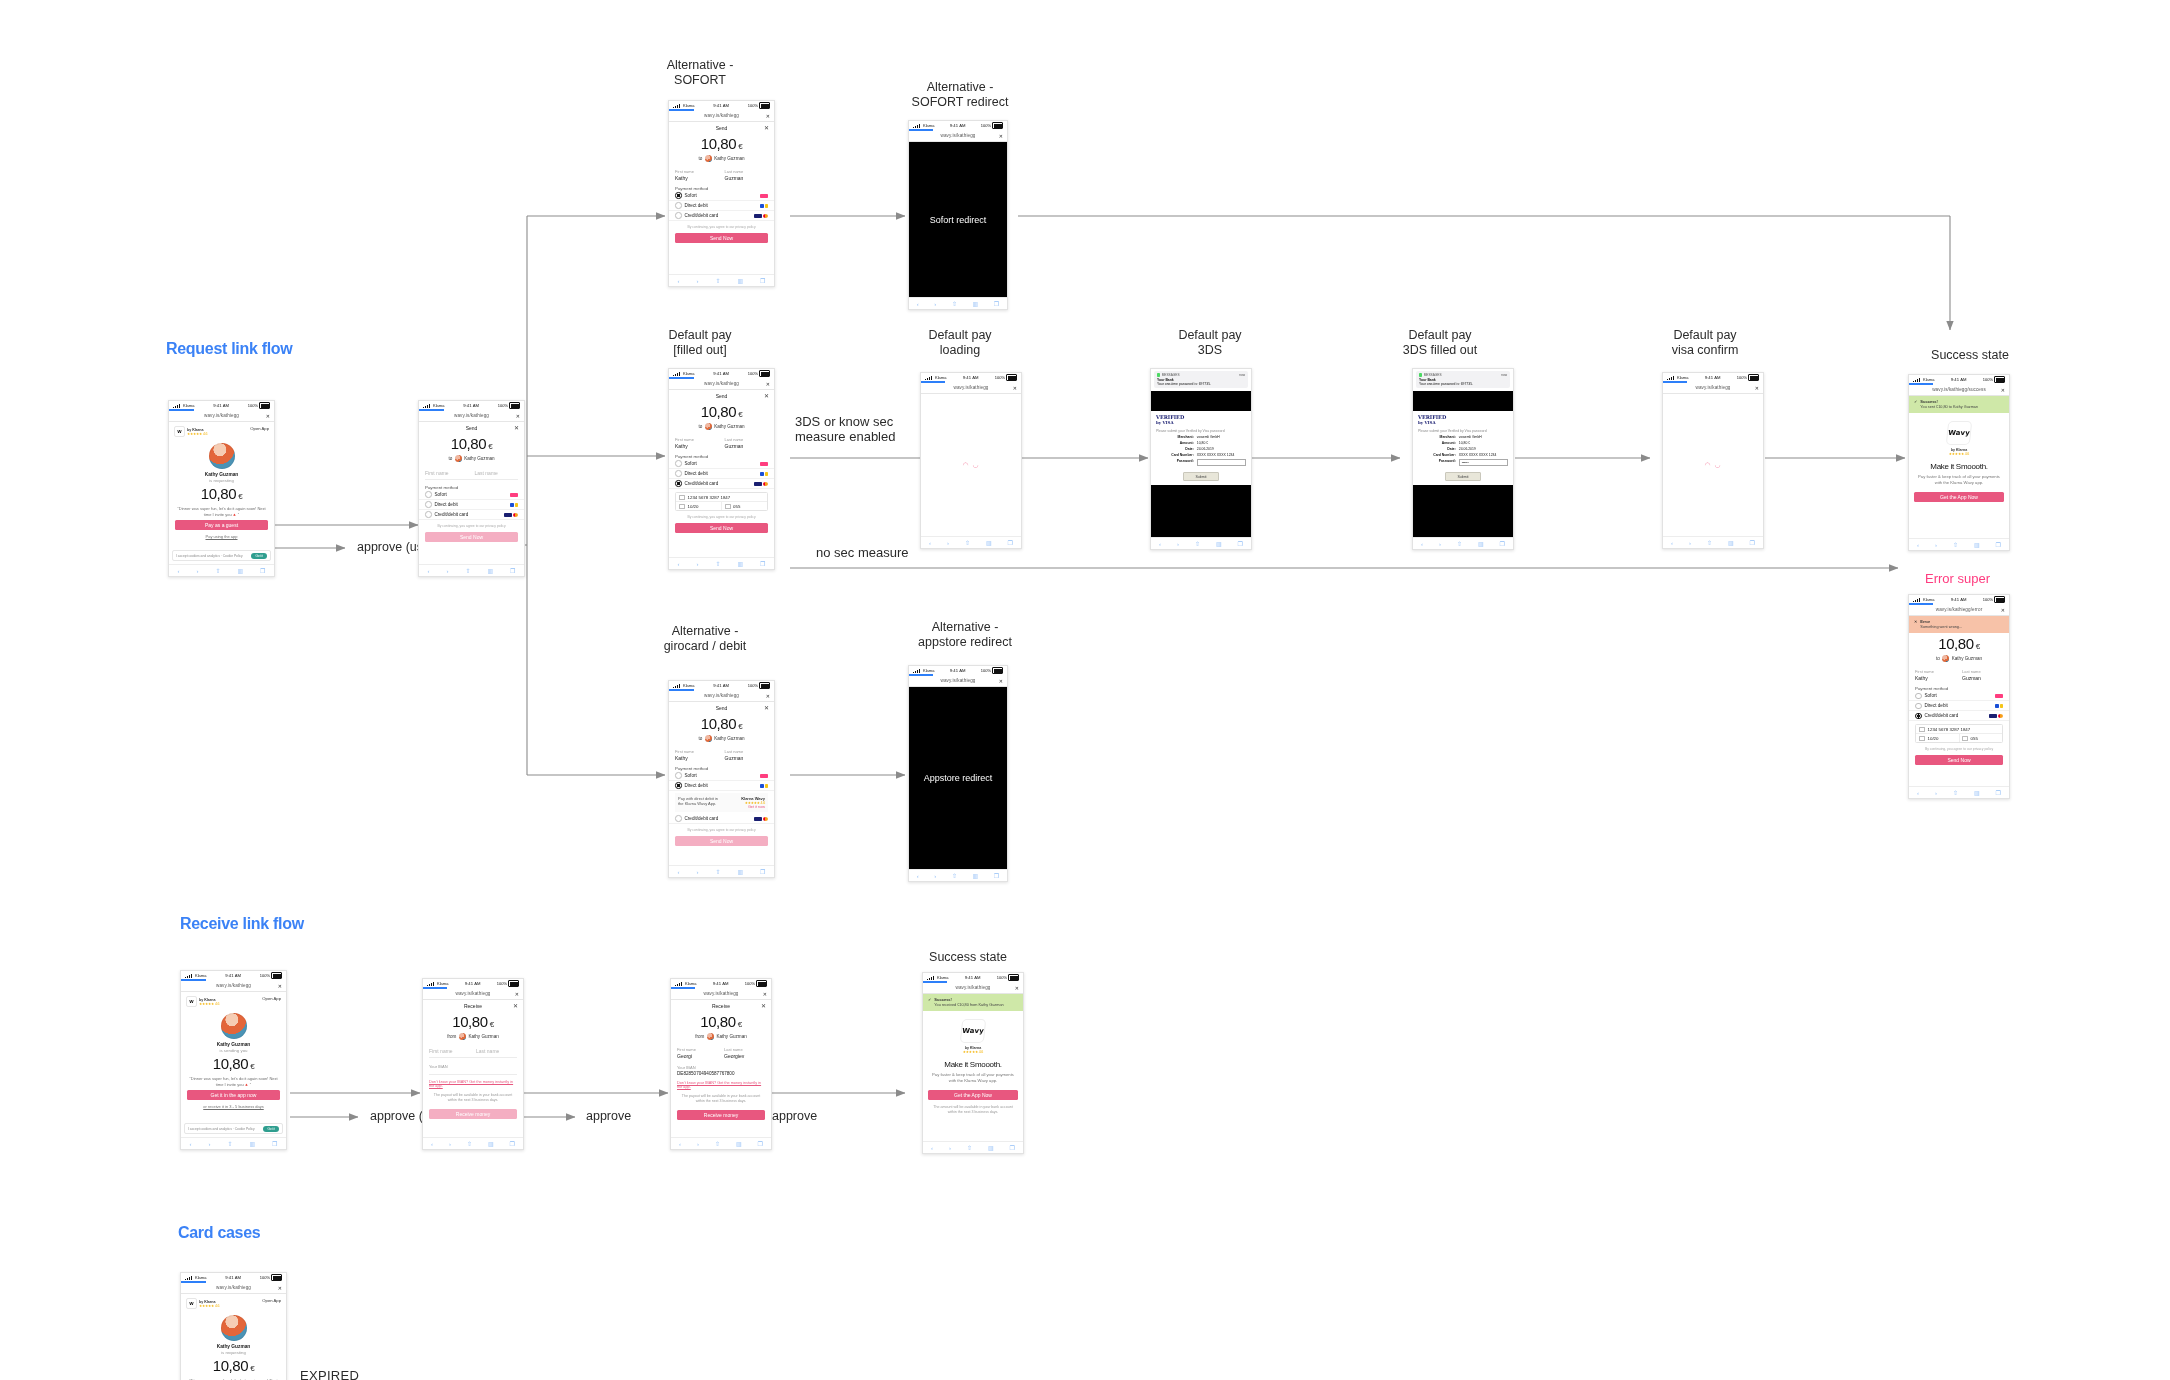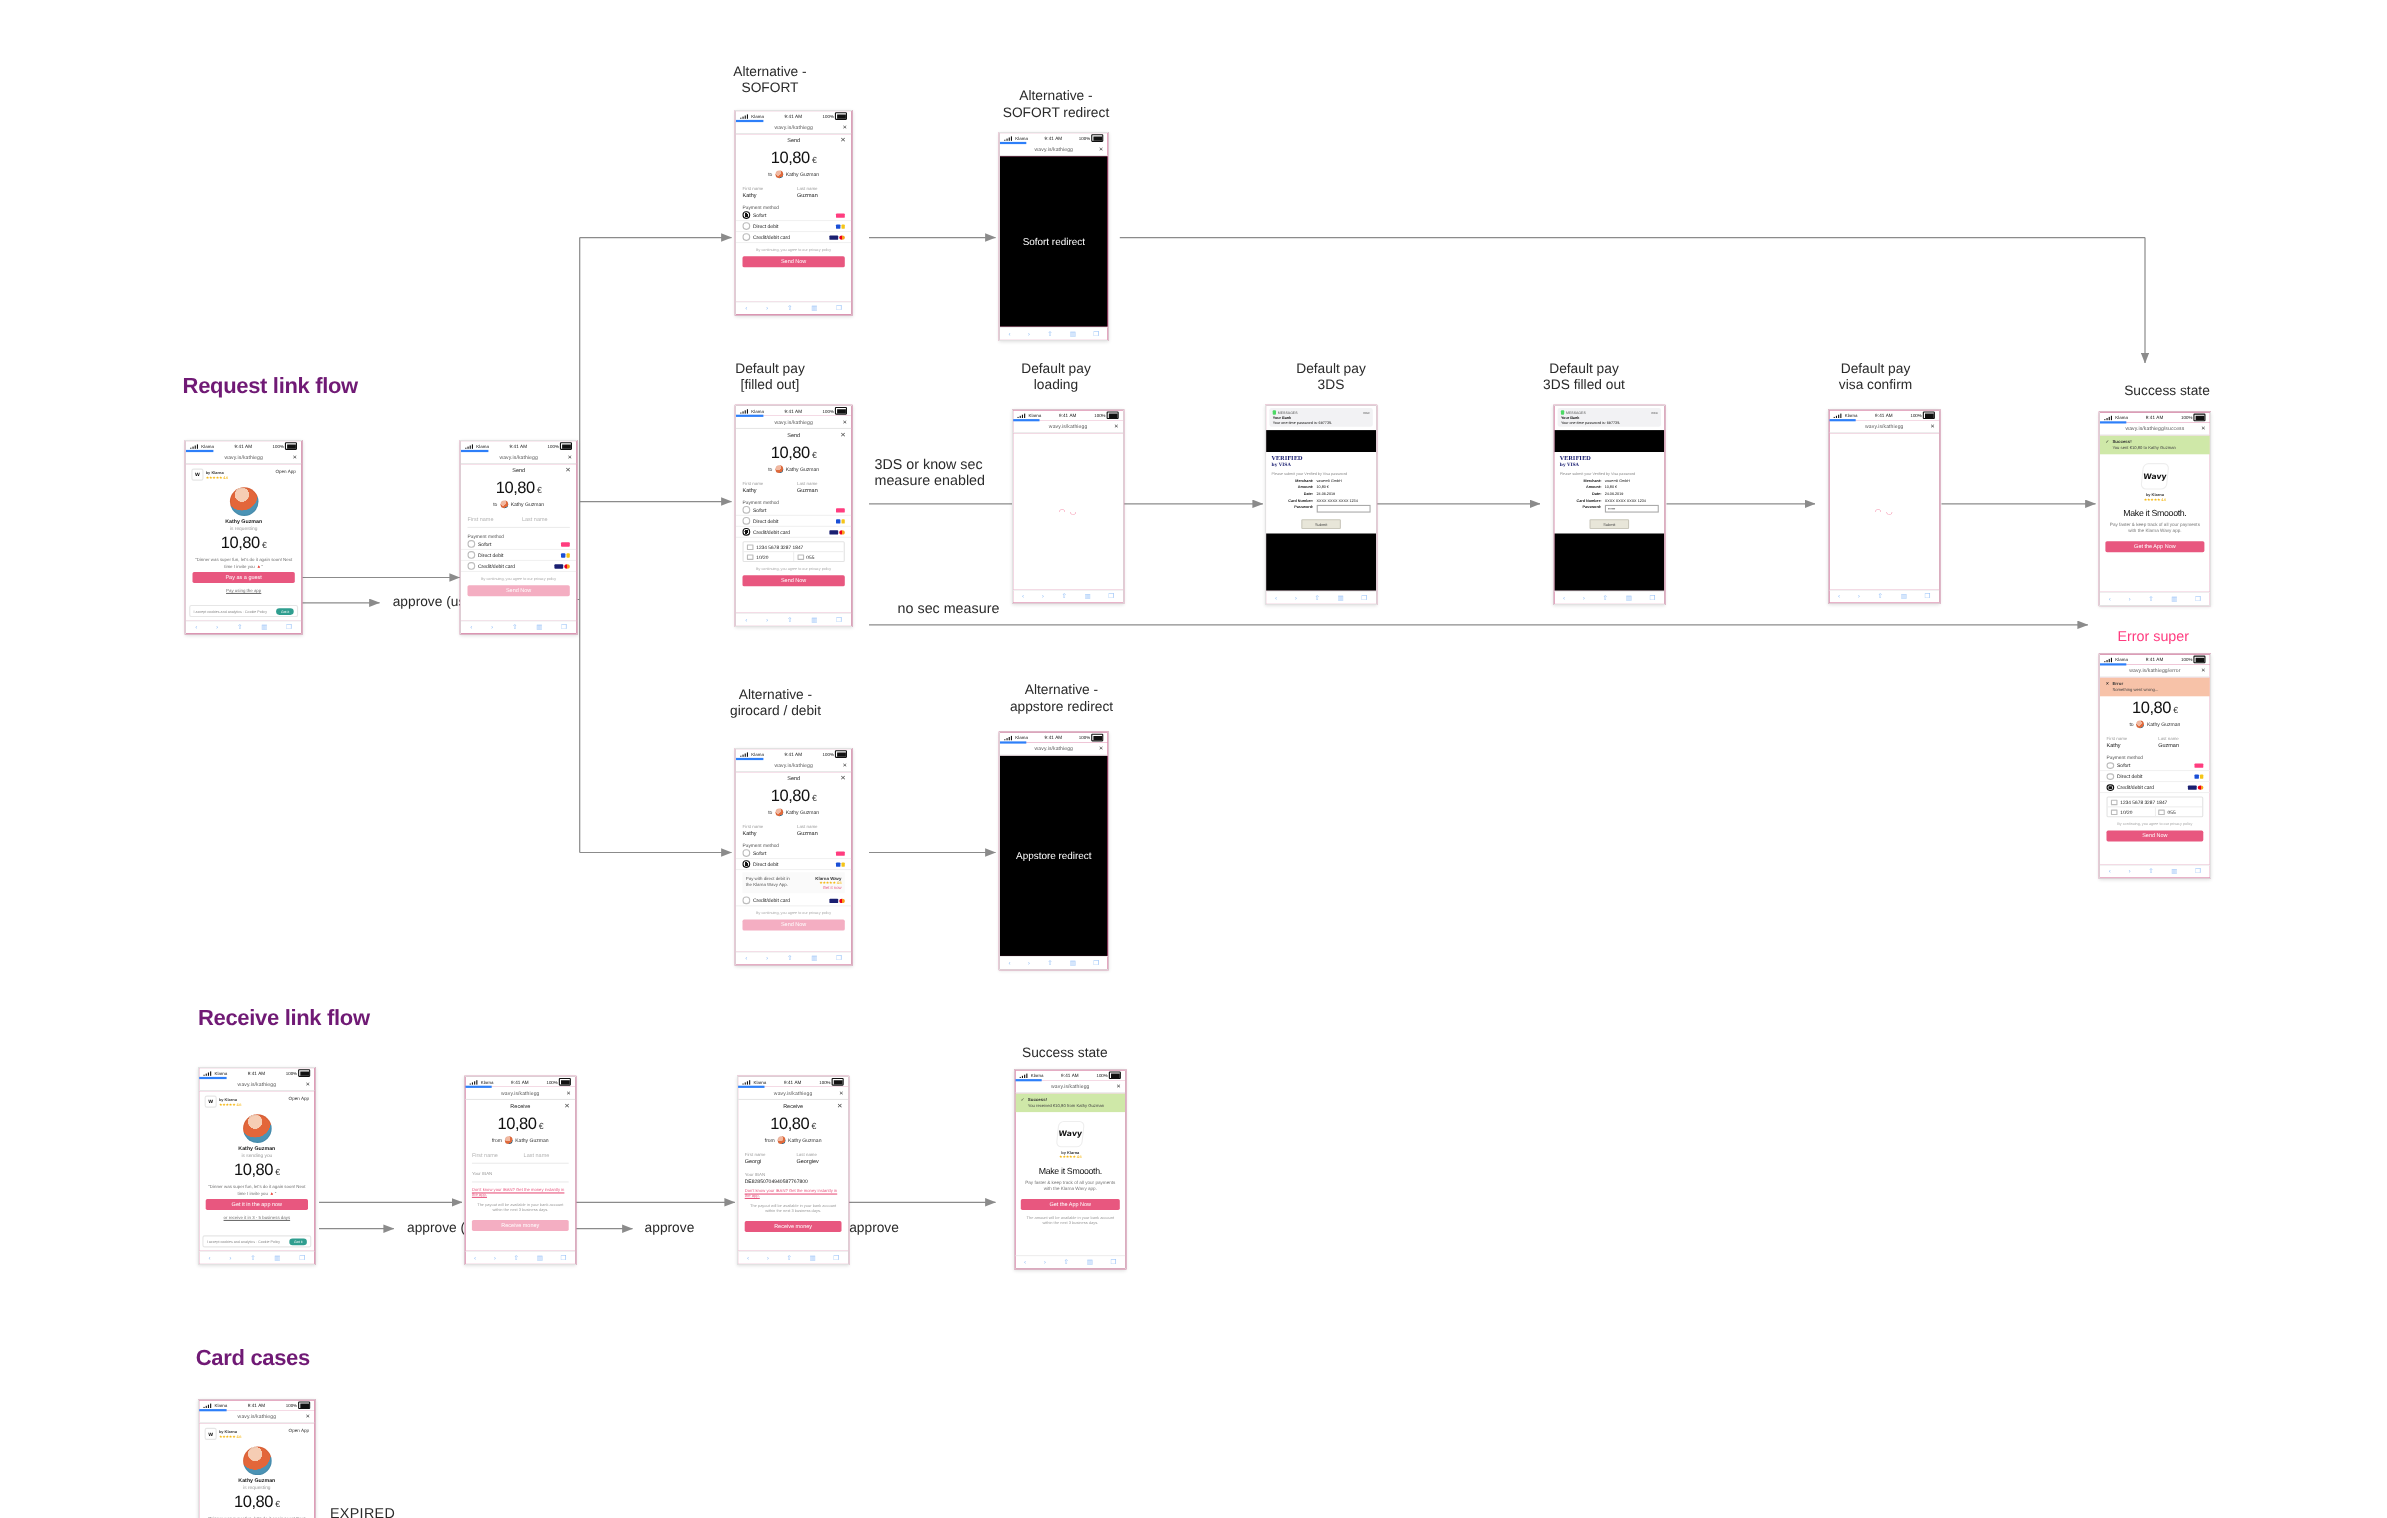"10,80 €" .phone { background: #be185d -> #14532d }
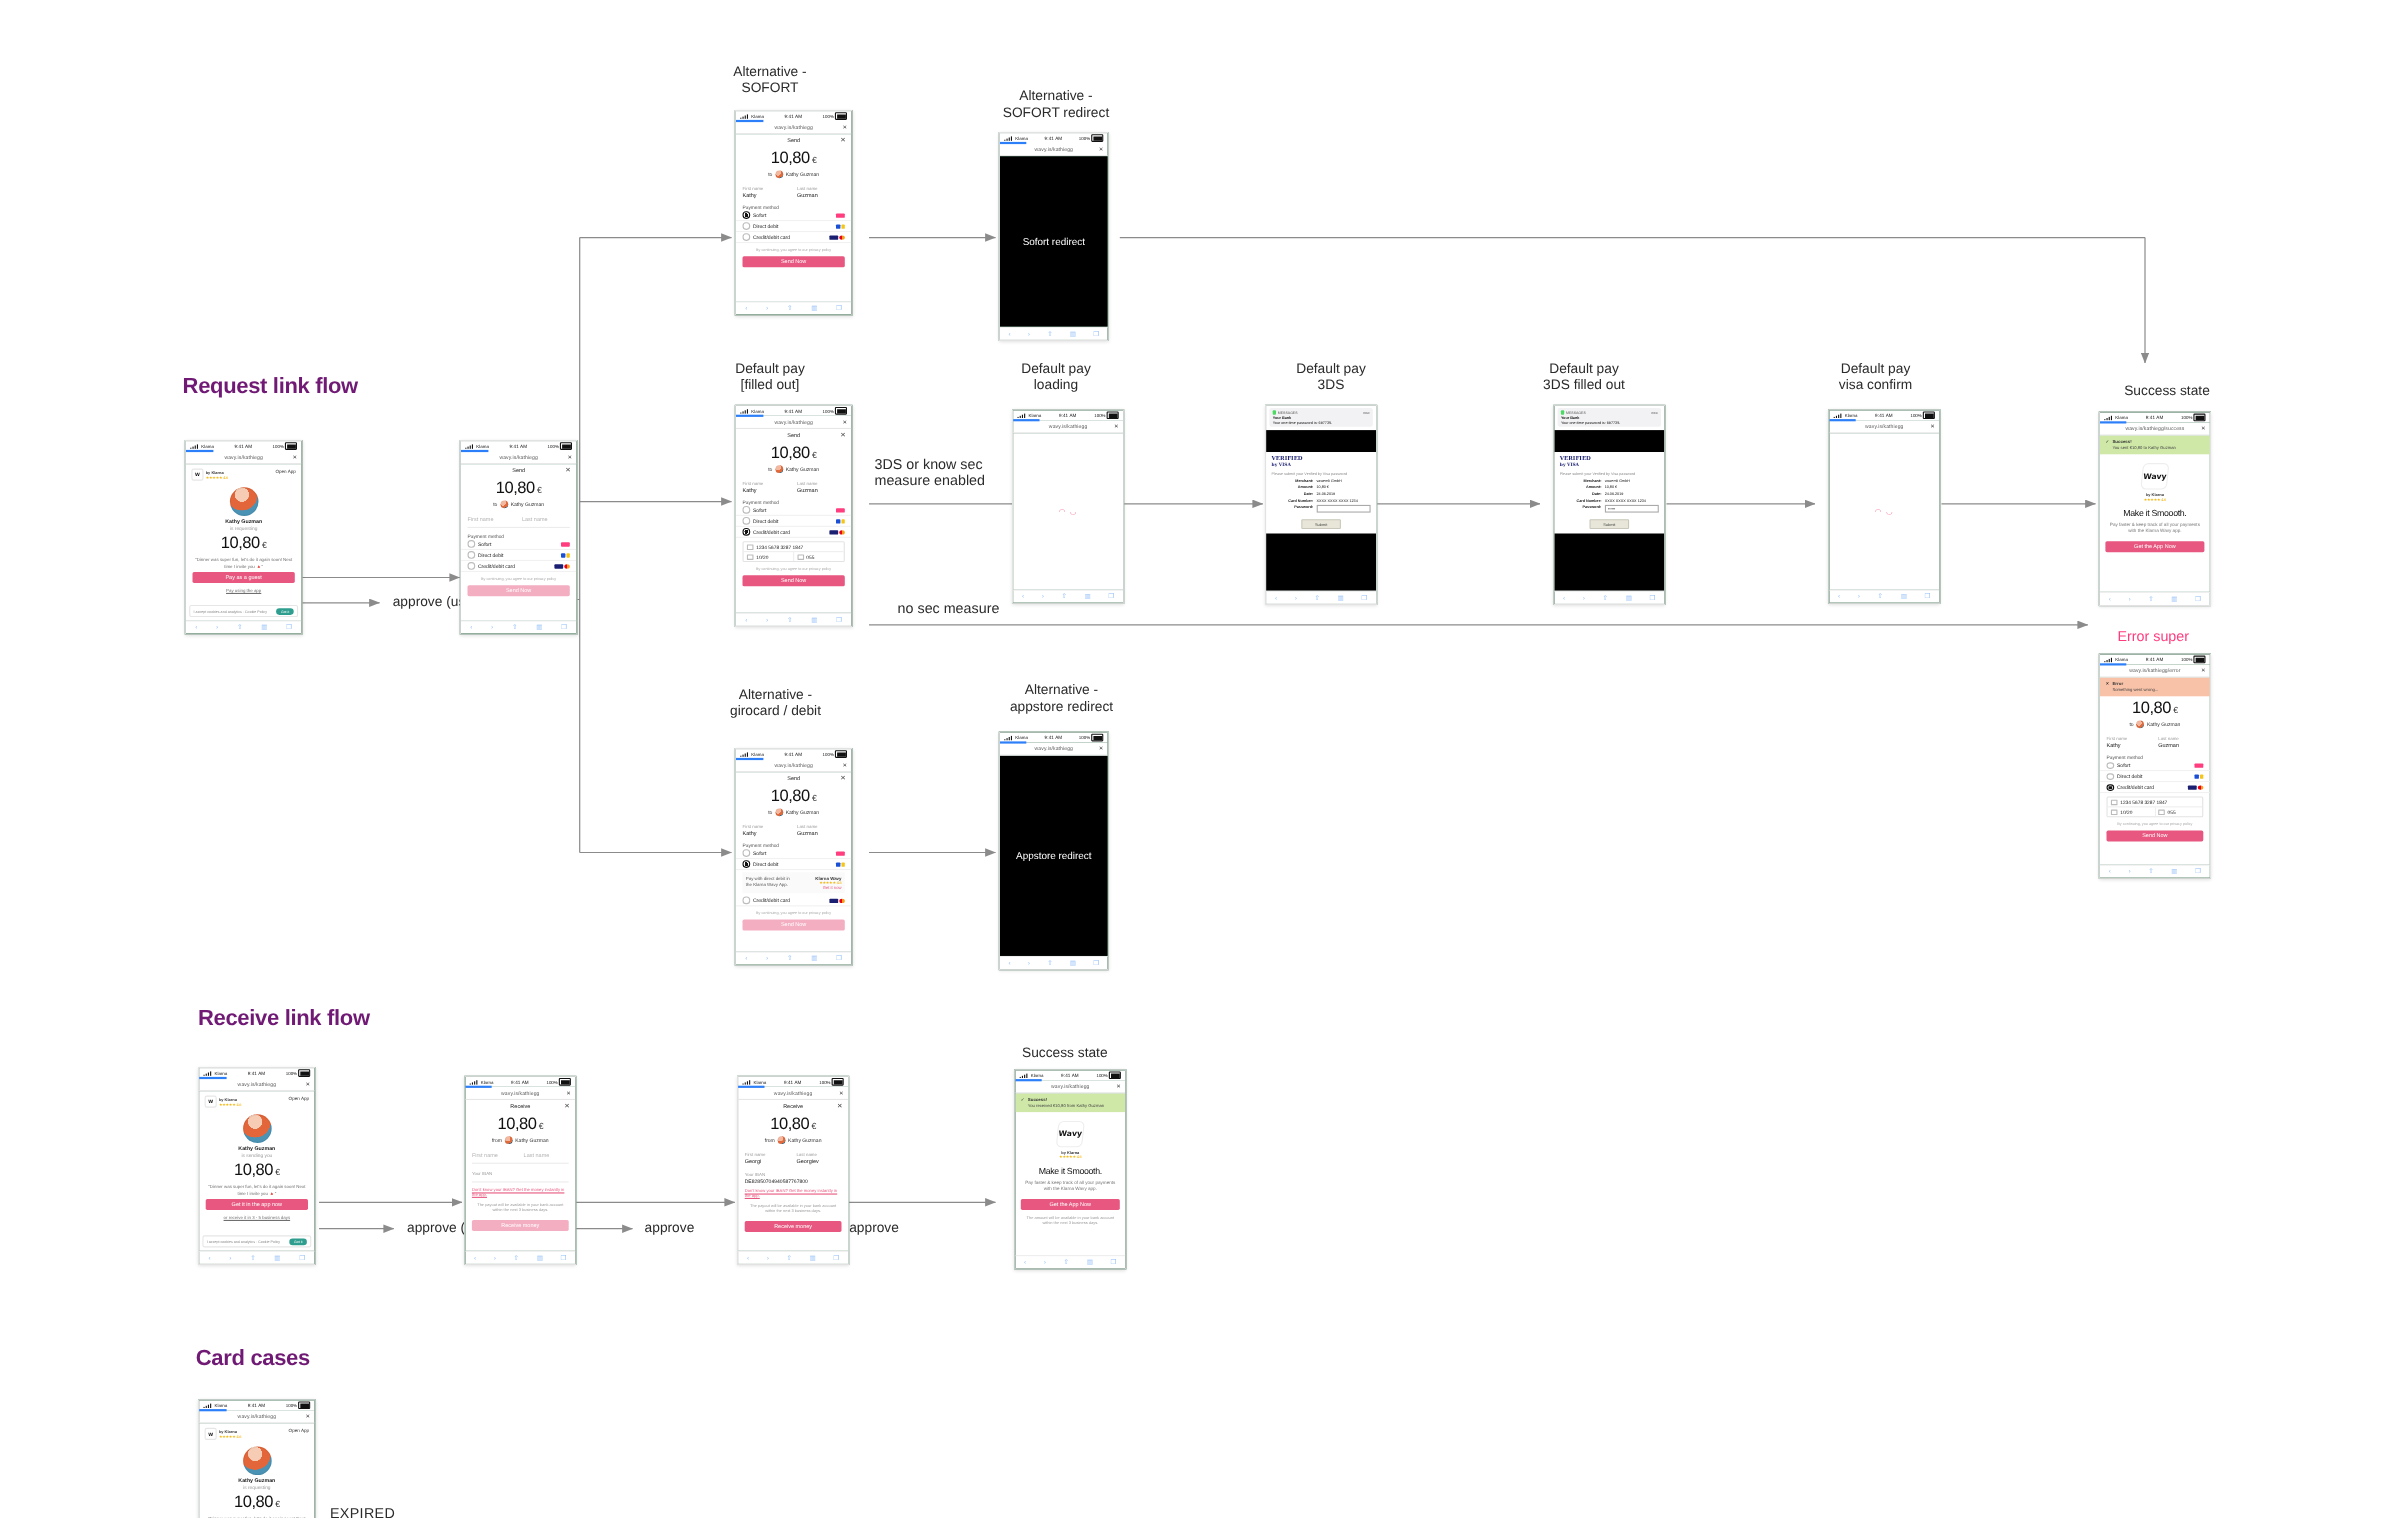"Request link flow" .section-title { color: #701a75 -> #3b82f6; font-size: 20px -> 16px }
